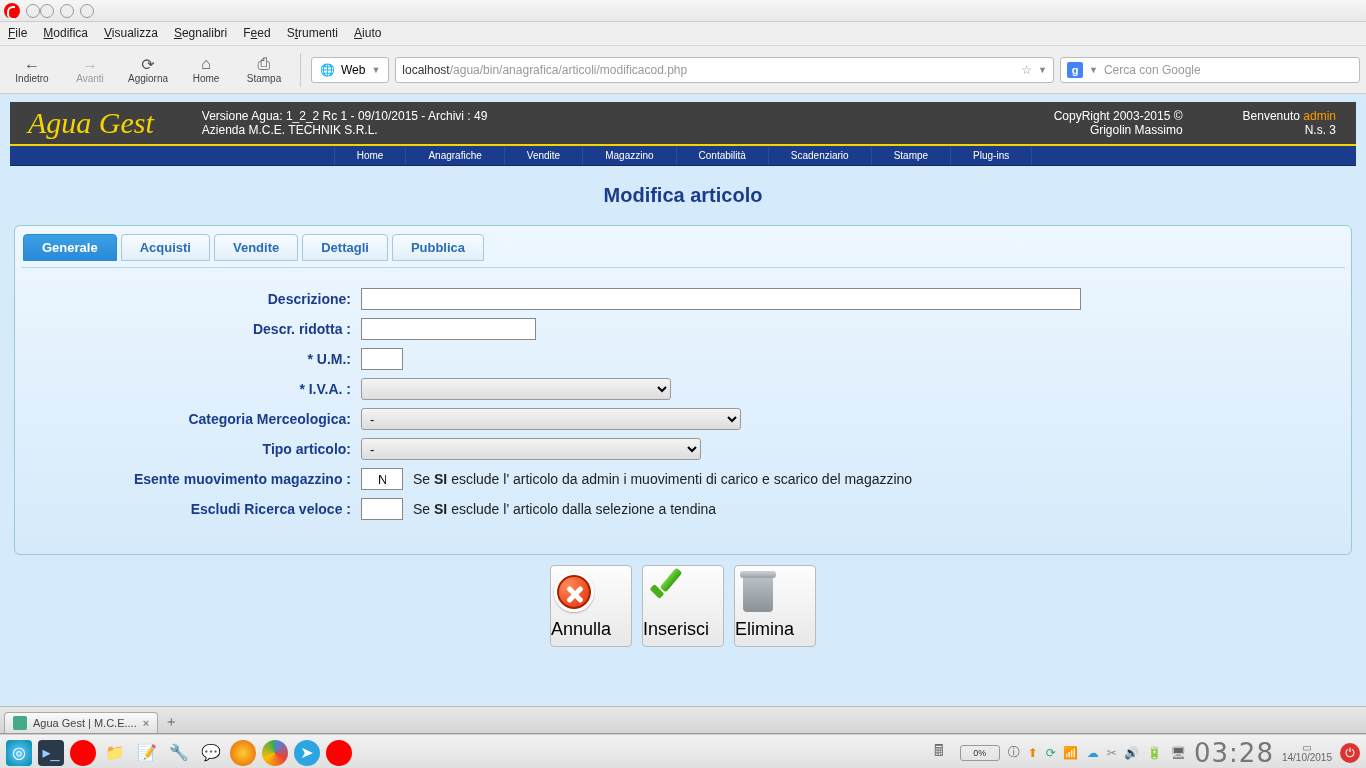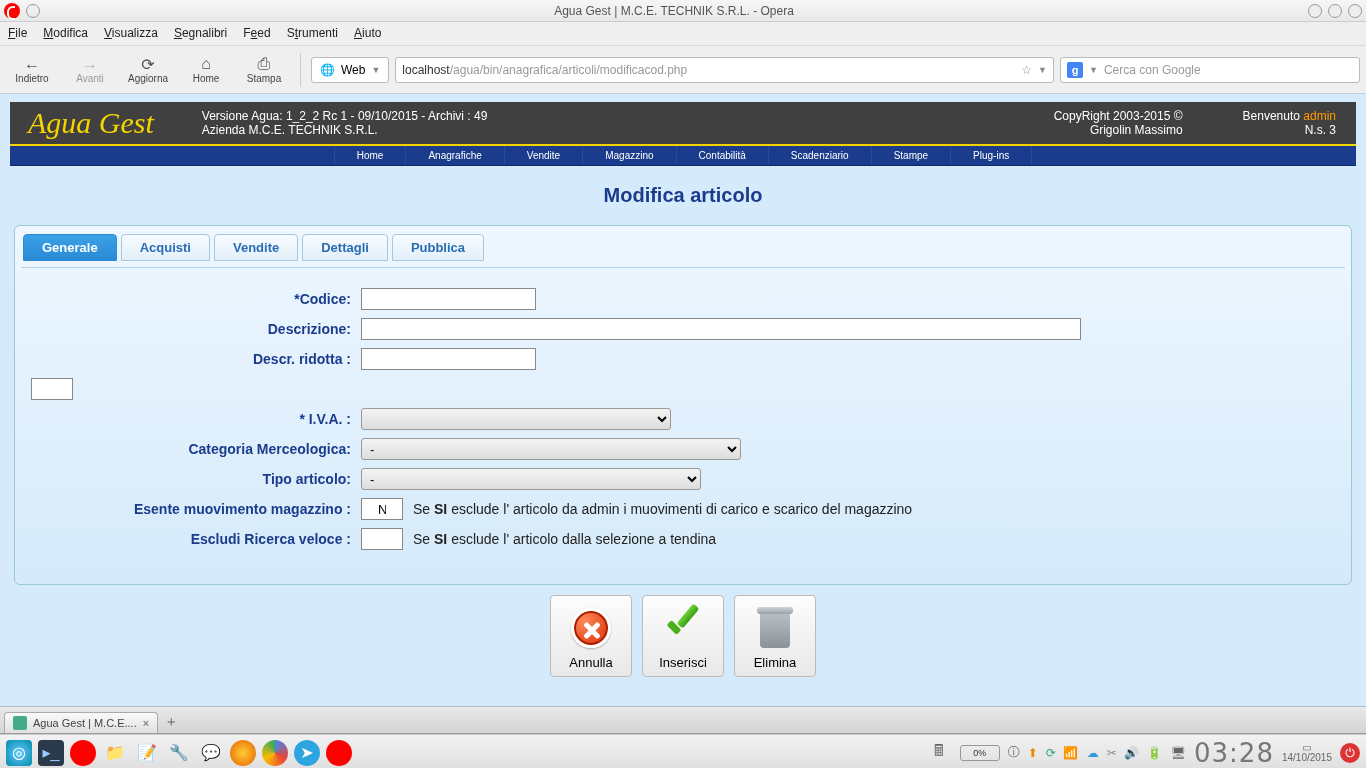"Agua Gest | M.C.E. TECHNIK" div.title { html: <div>Agua Gest | M.C.E. TECHNIK S.R.L. - Opera</div> -> none }
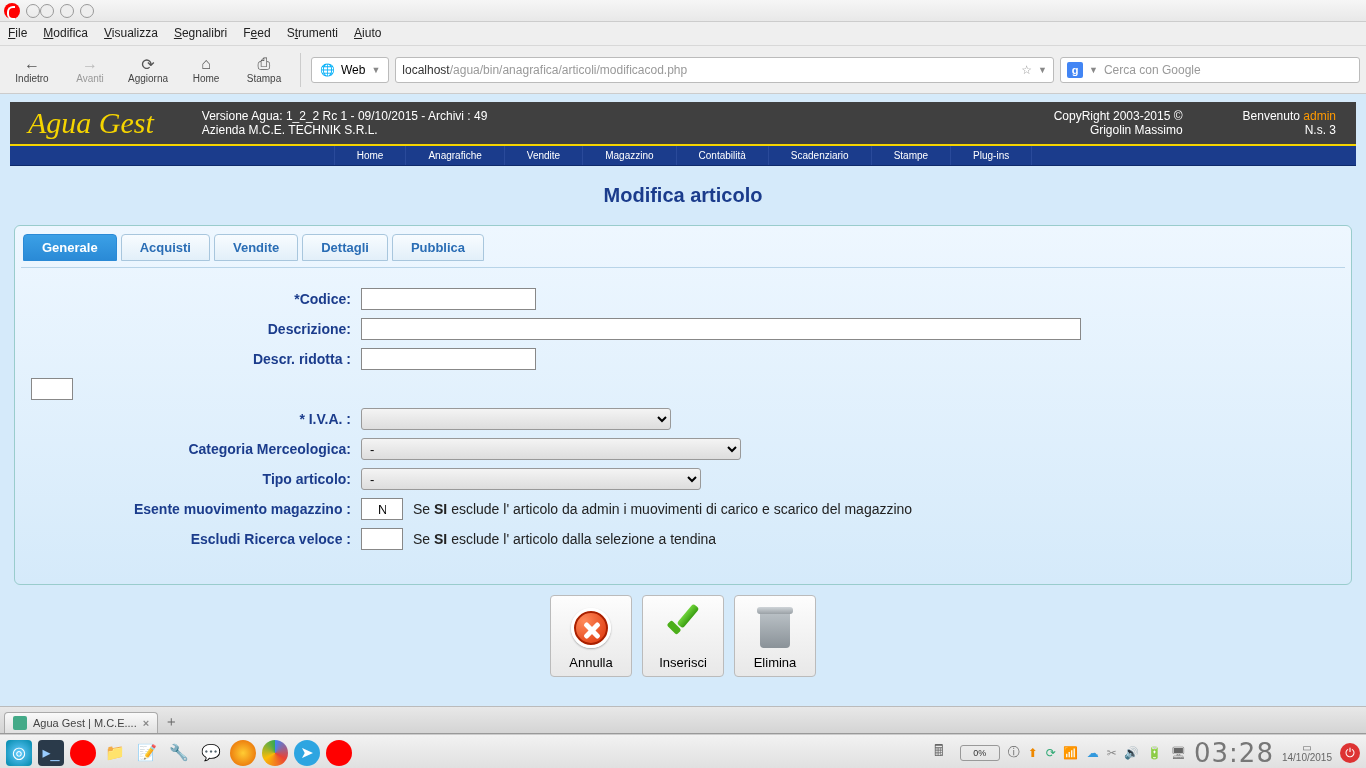"*Codice:" div.form-row { html: <div> <label>*Codice:</label> <input> </div> -> none }
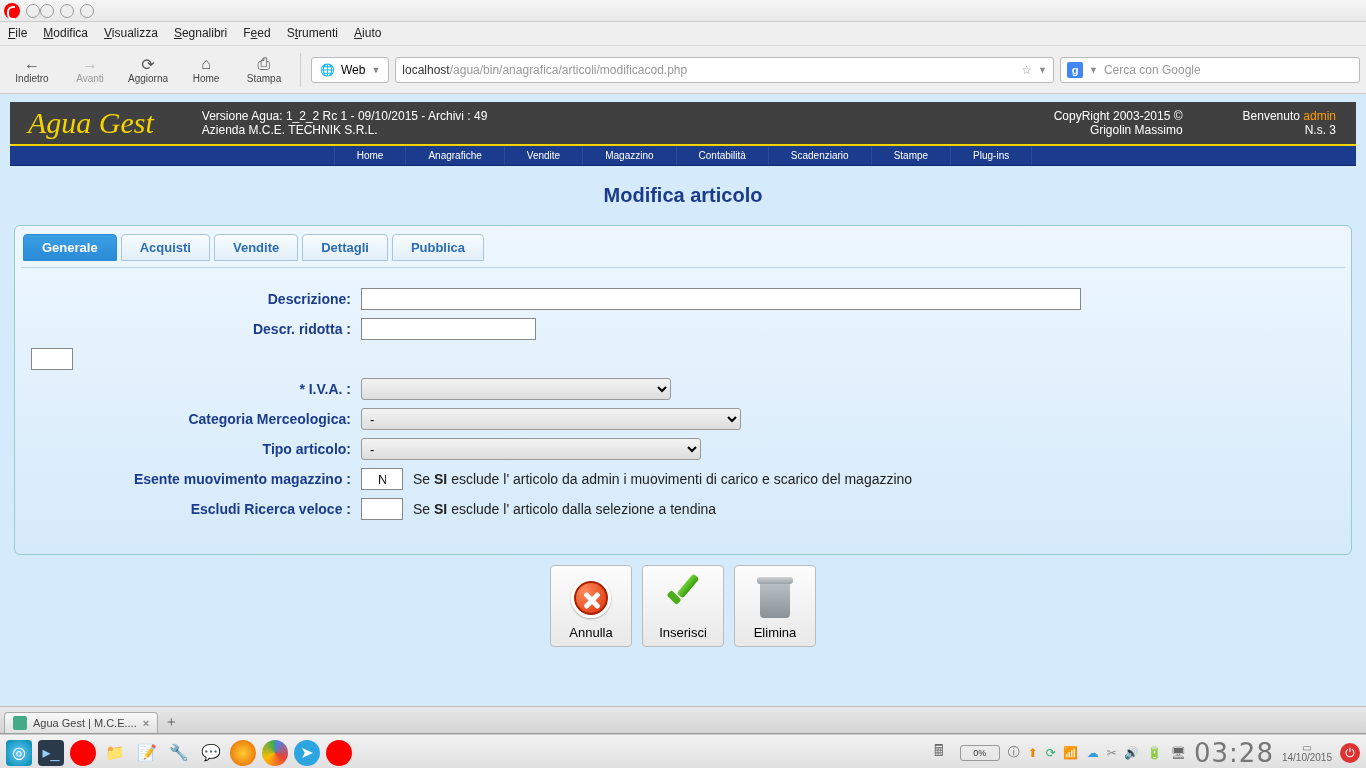"* U.M.:" label { html: none -> <label>* U.M.:</label> }
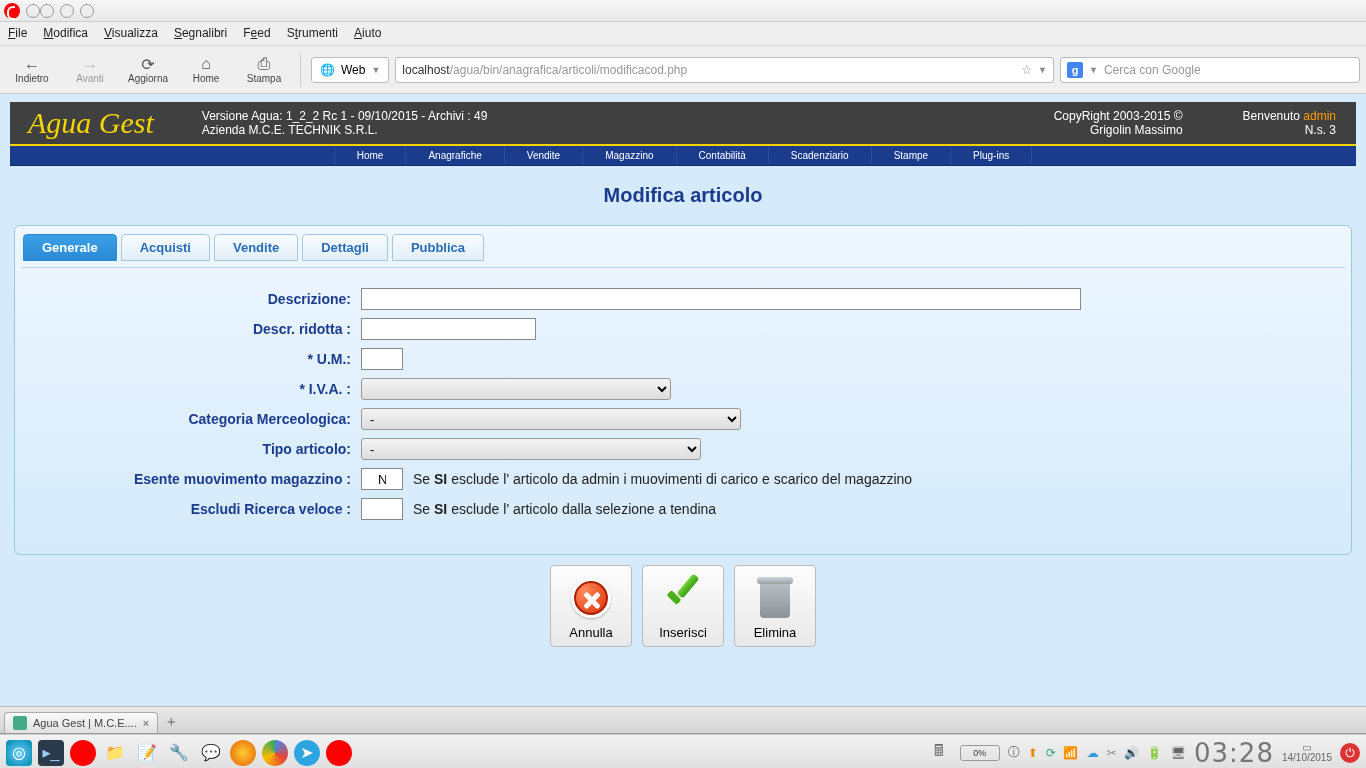"Annulla" .action-btn { align-items: center -> flex-start; font-size: 13px -> 18px }
